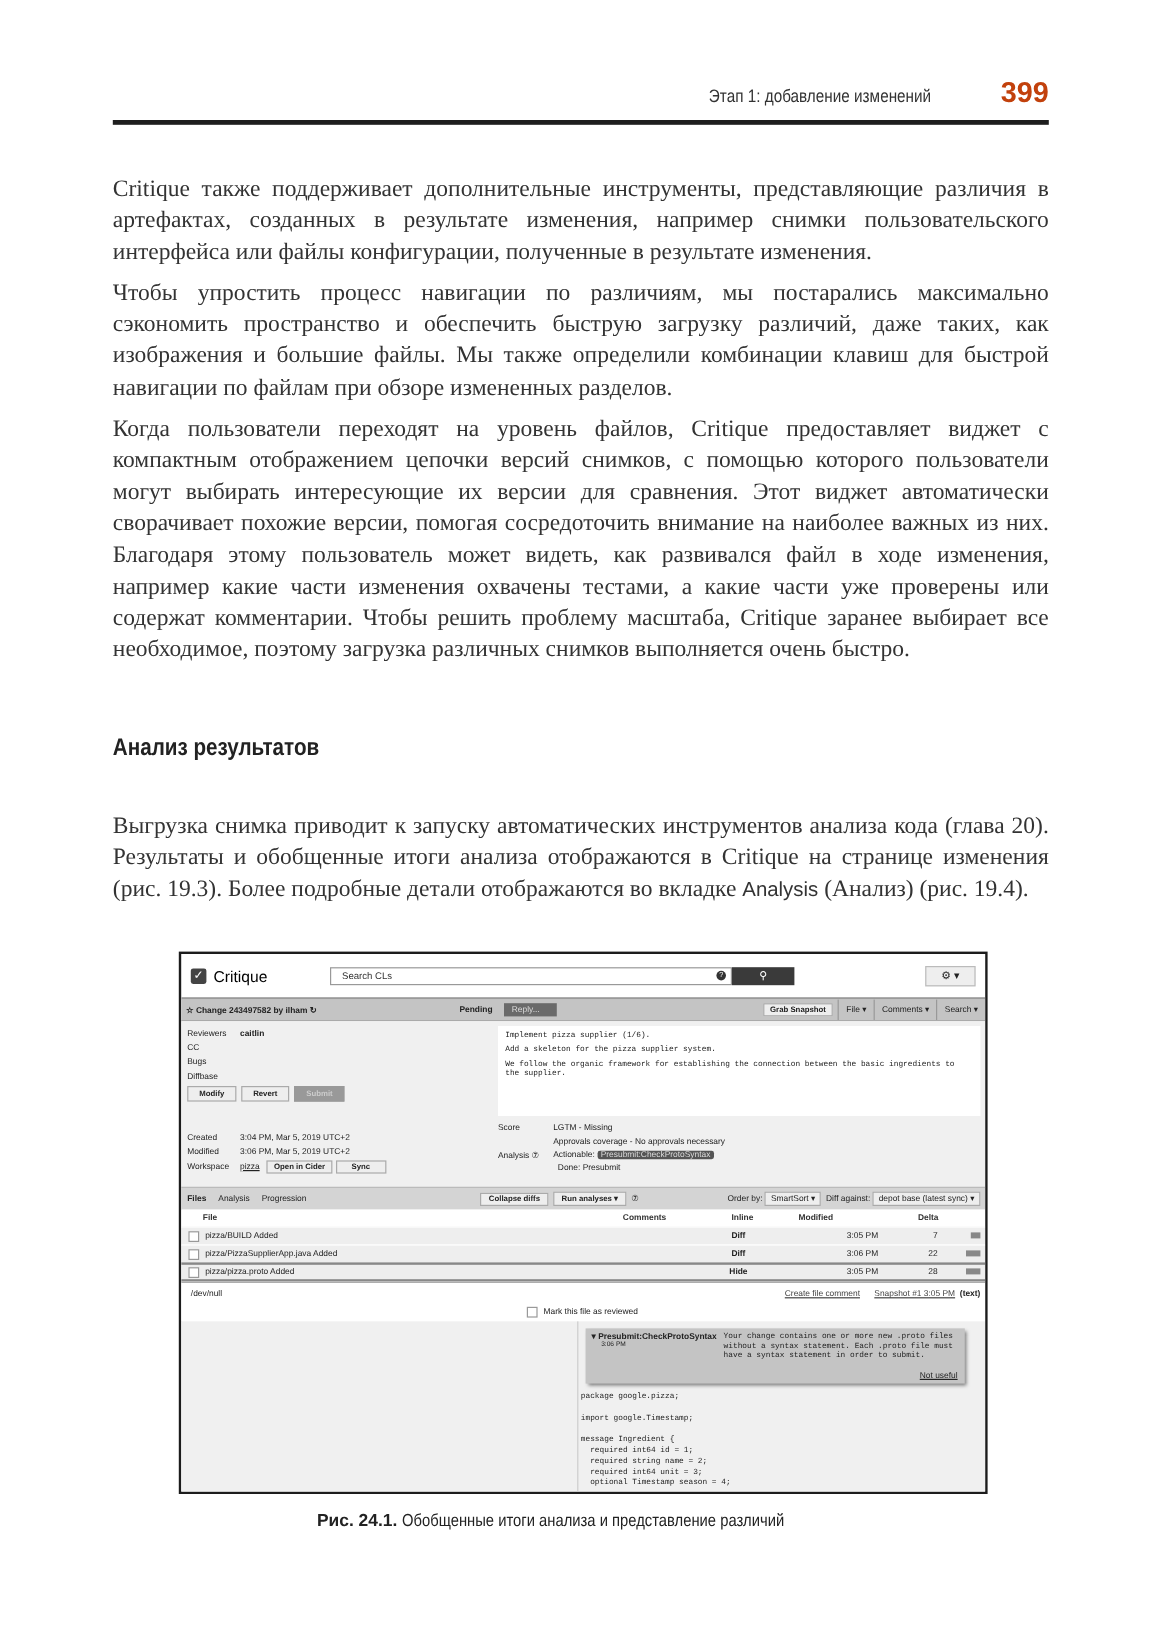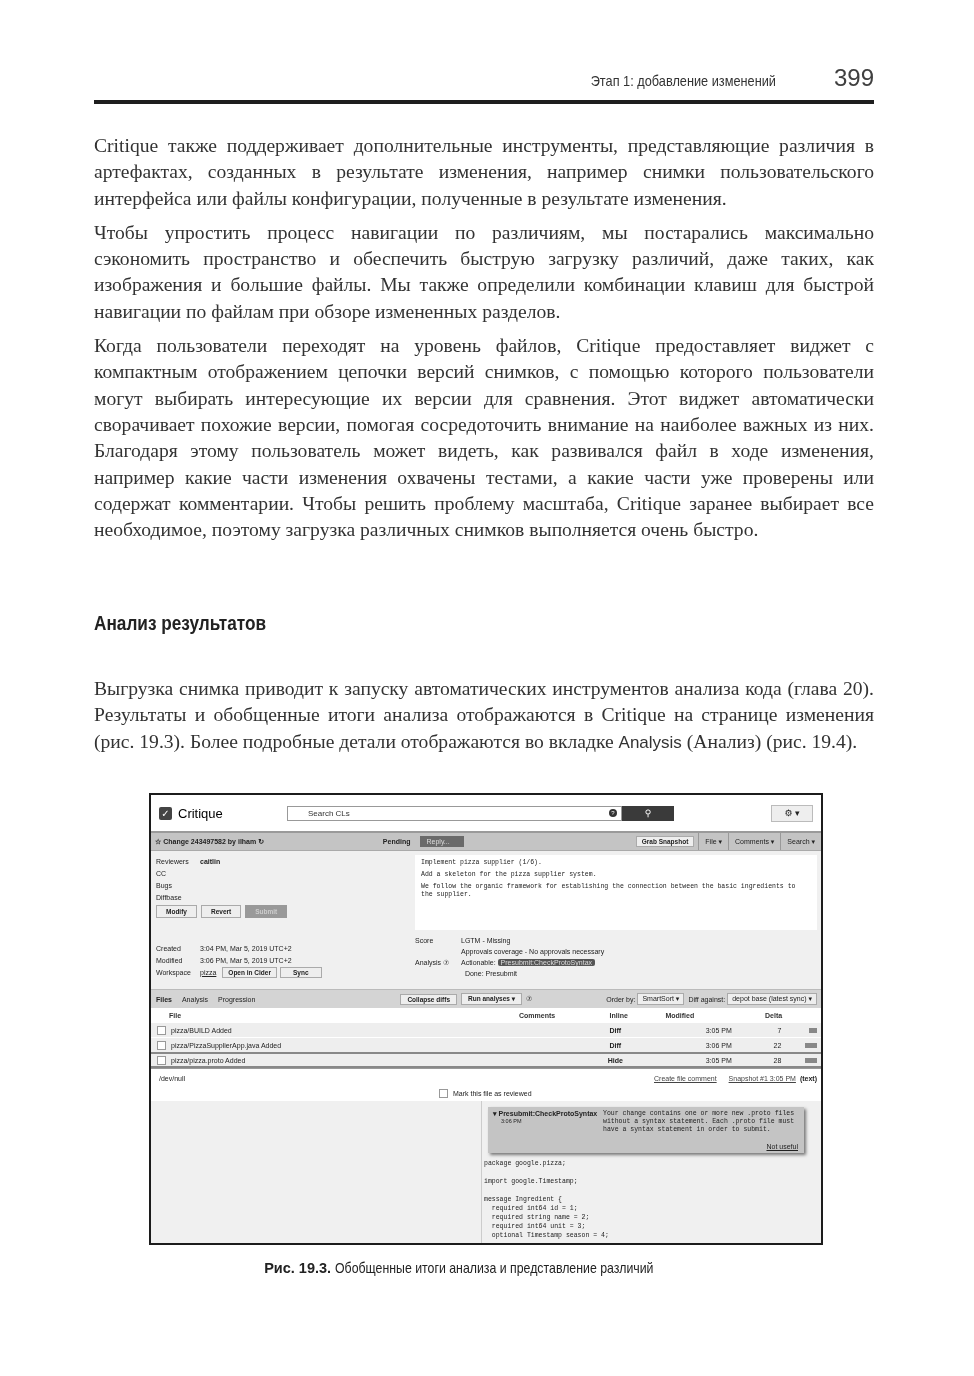"399" .runhead .pnum { color: #404040 -> #c2410c; font-weight: normal -> bold }
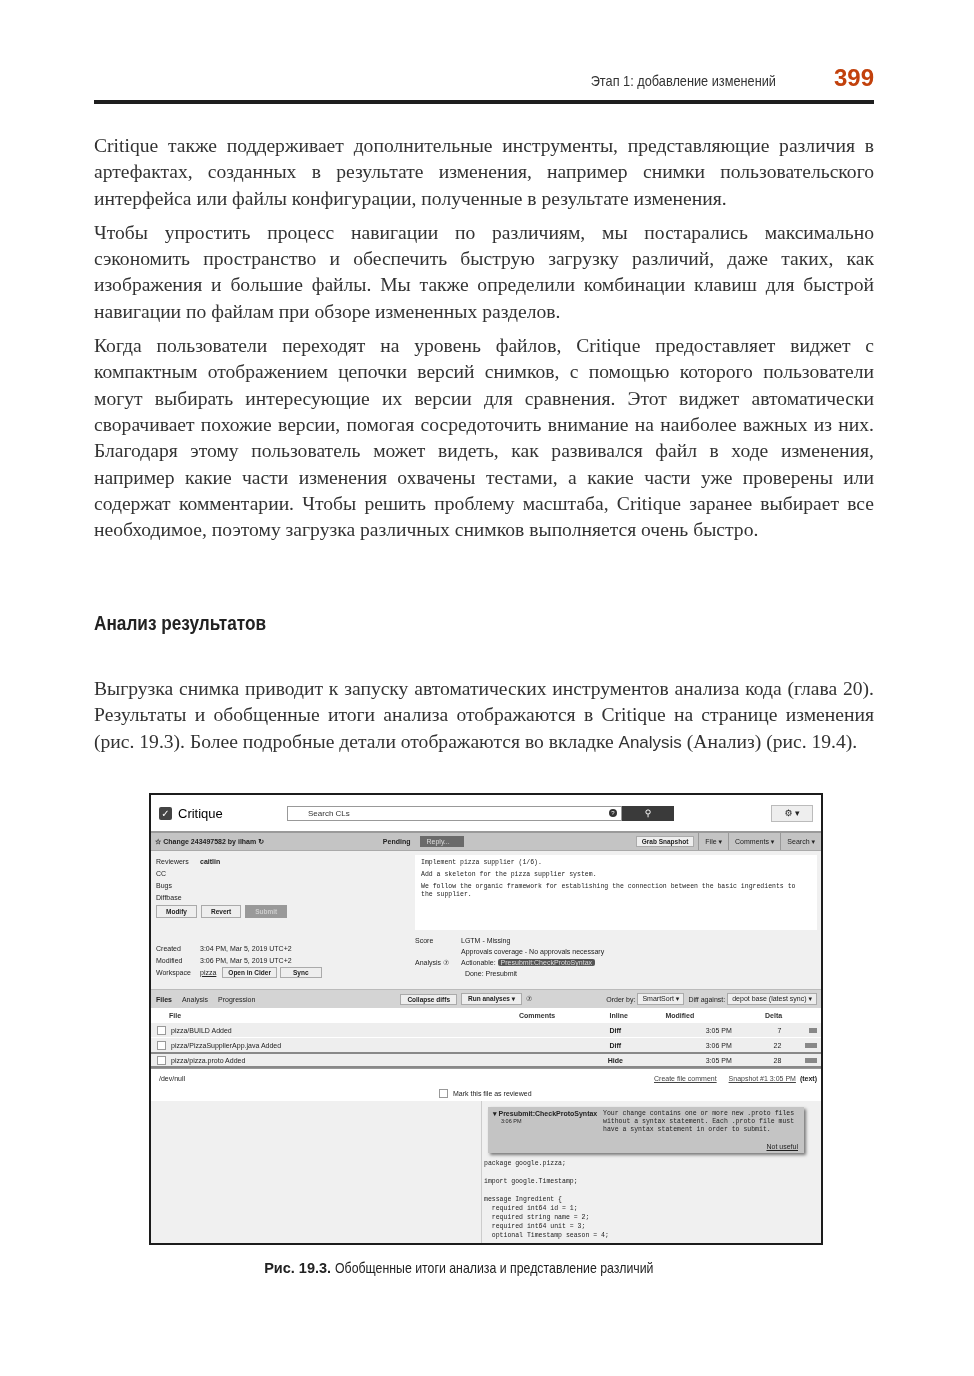"Critique также поддерживает" div.body-text { top: 133px -> 145px }
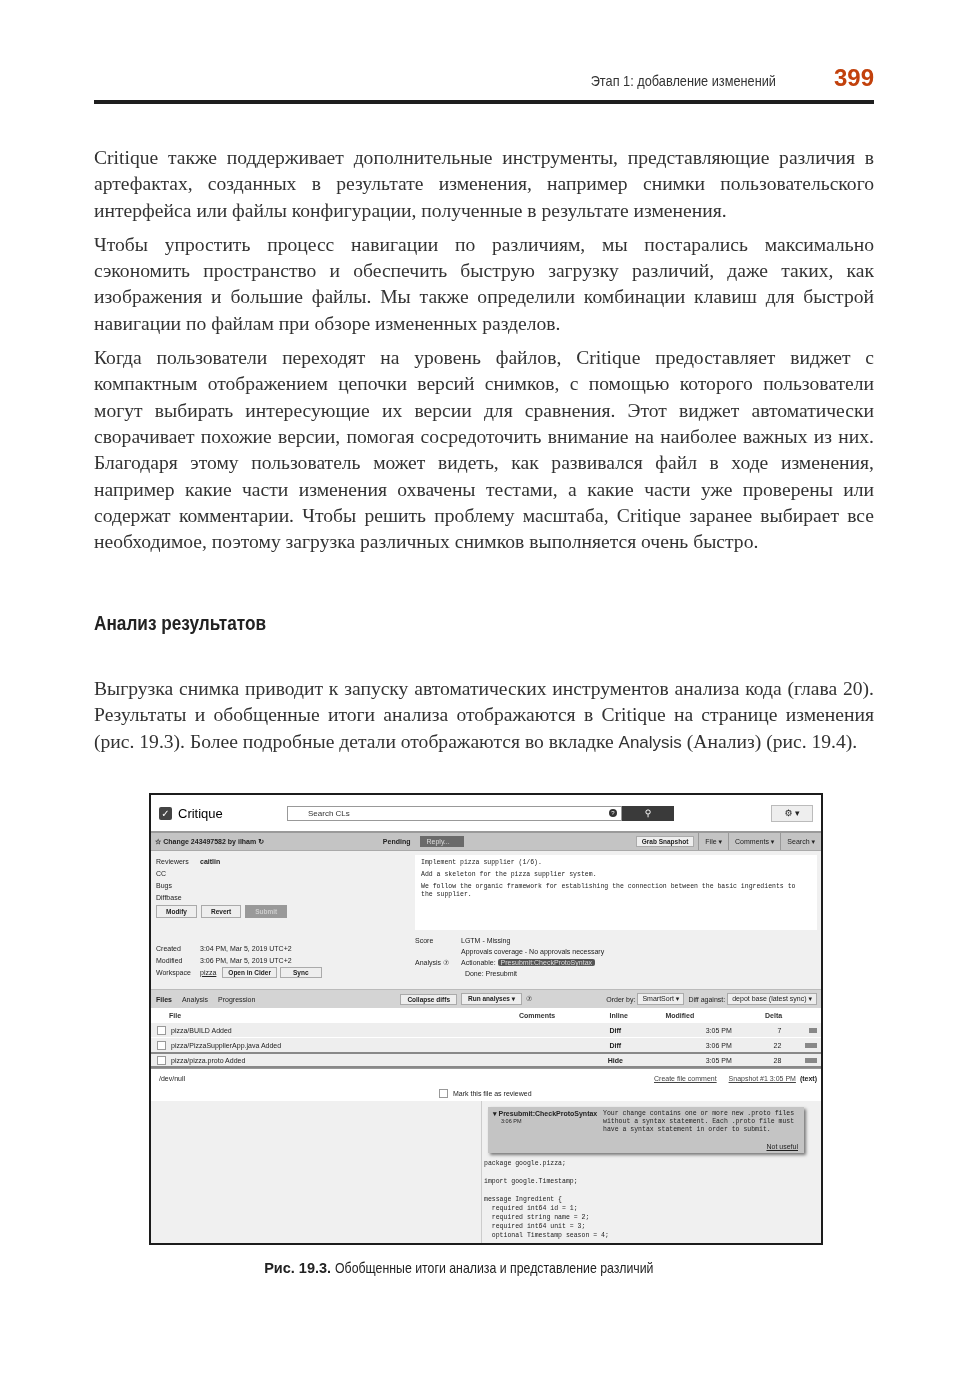"Search CLs" .search { margin-left: 12px -> 0; padding: 0 20px -> 0 9px }
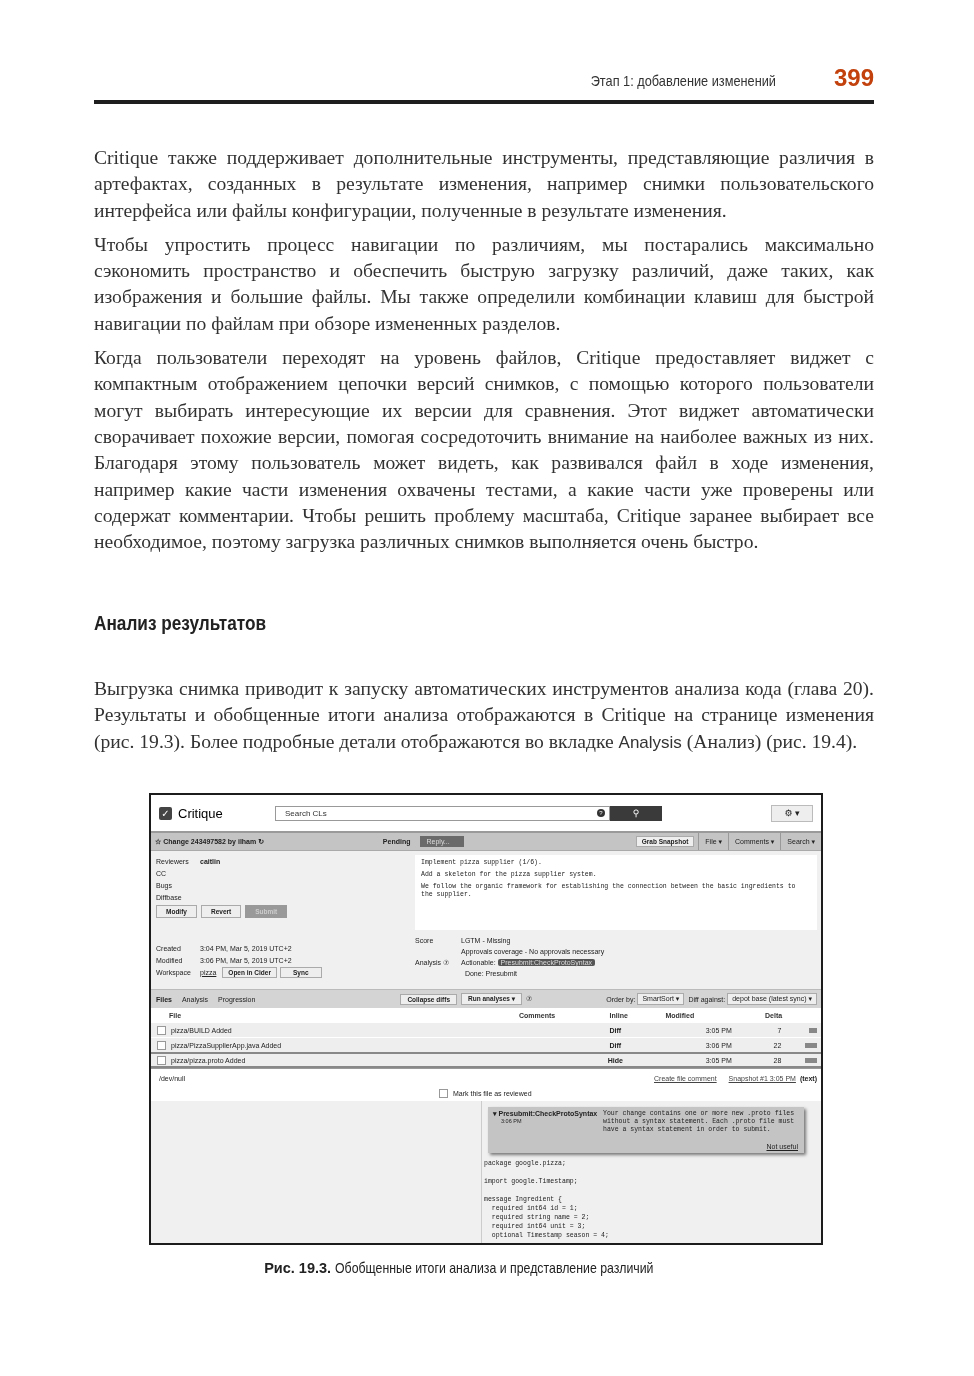"Рис. 19.3." b { text: 19.3 -> 24.1 }
